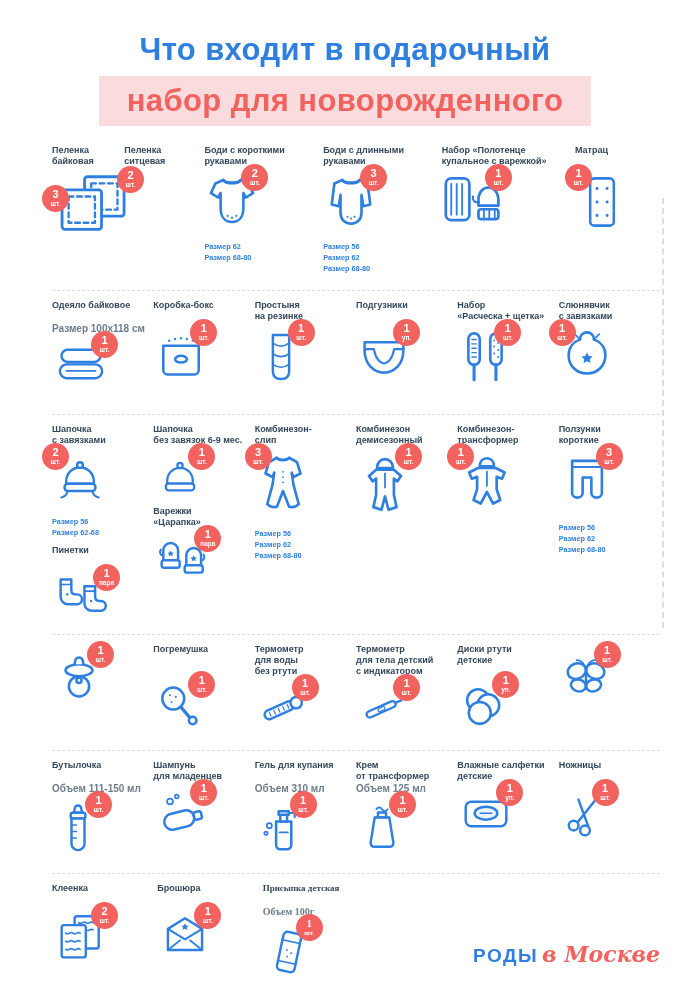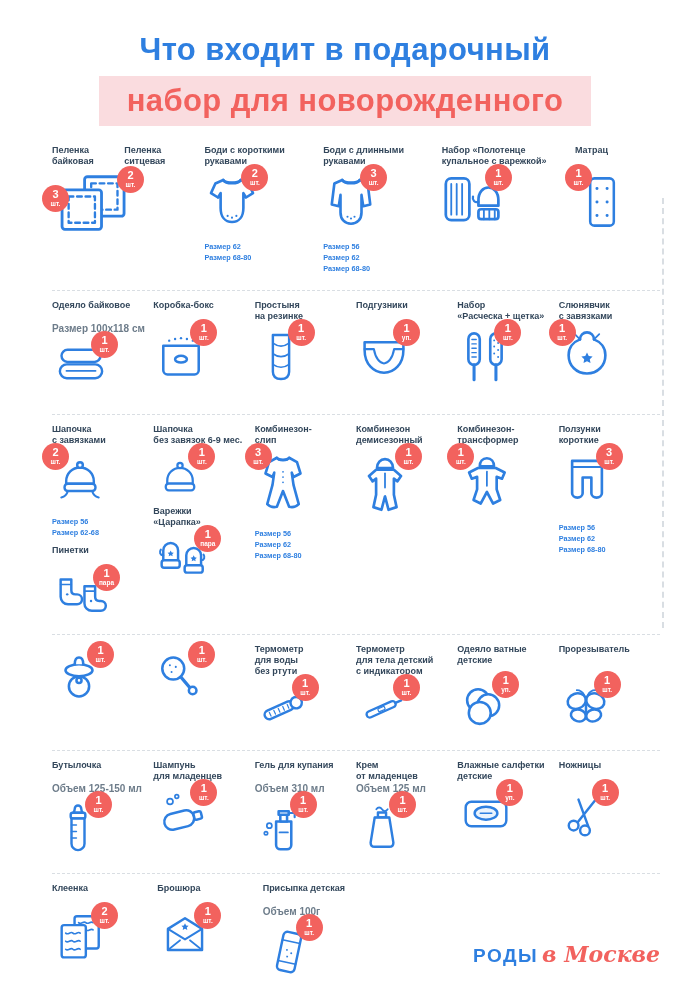"Погремушка" div.label { html: none -> <div>Погремушка</div> }
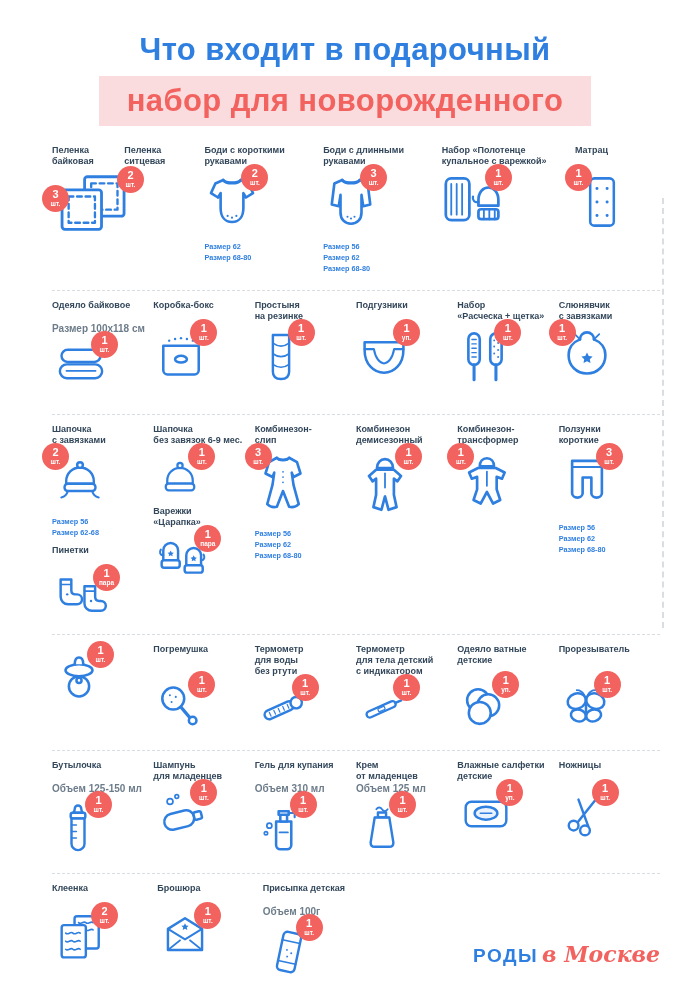"Одеяло ватные" div.label { text: Одеяло ватные -> Диски ртути }
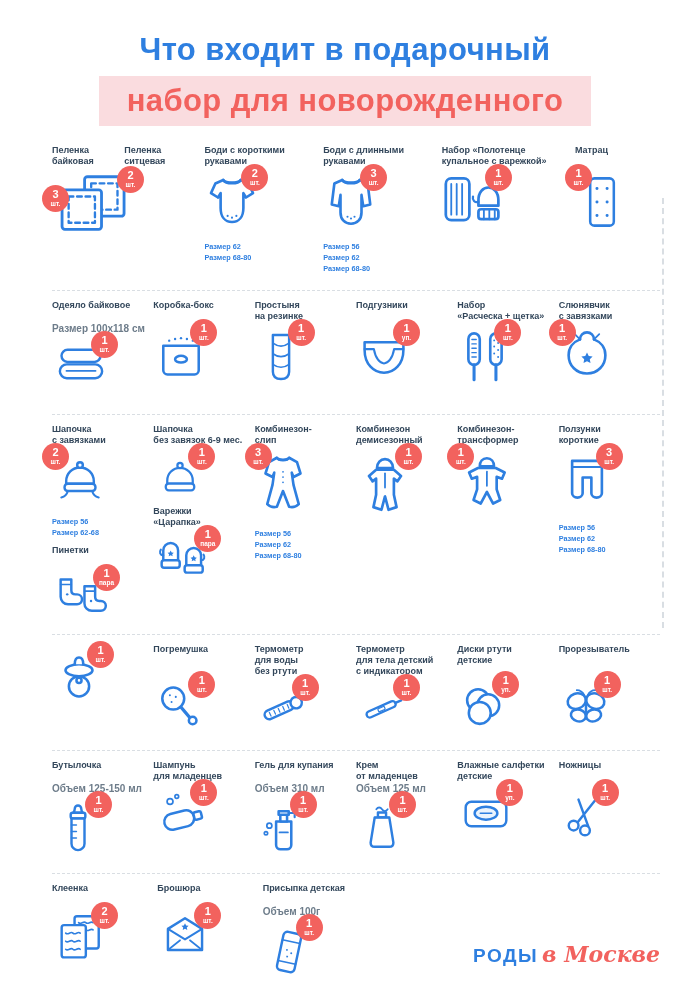"Прорезыватель" div.label { html: <div>Прорезыватель</div> -> none }
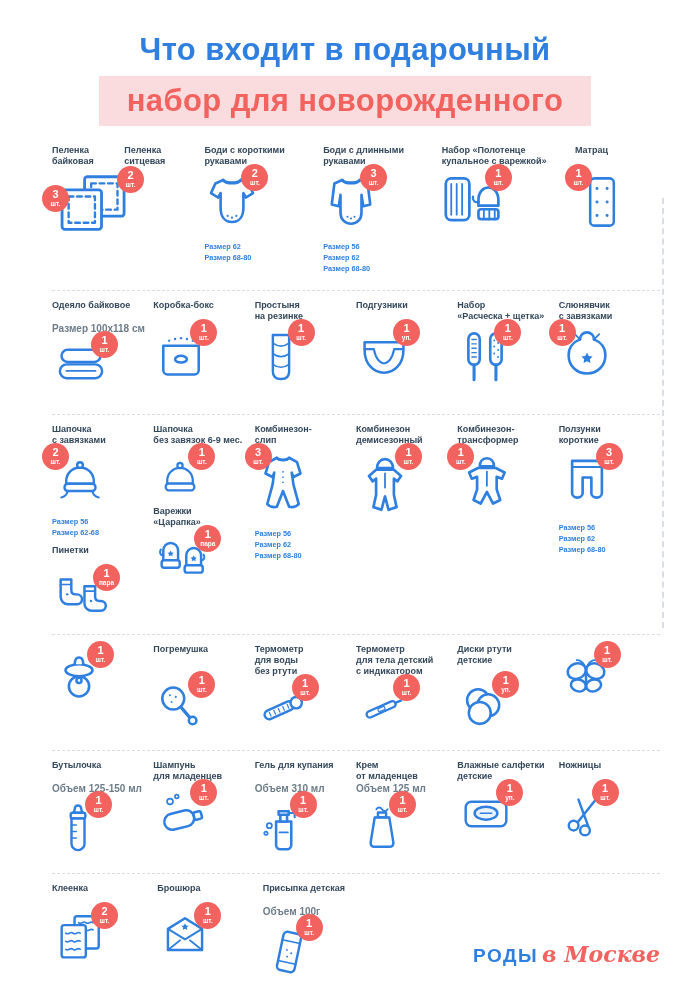"Крем" div.label { text: младенцев -> трансформер }
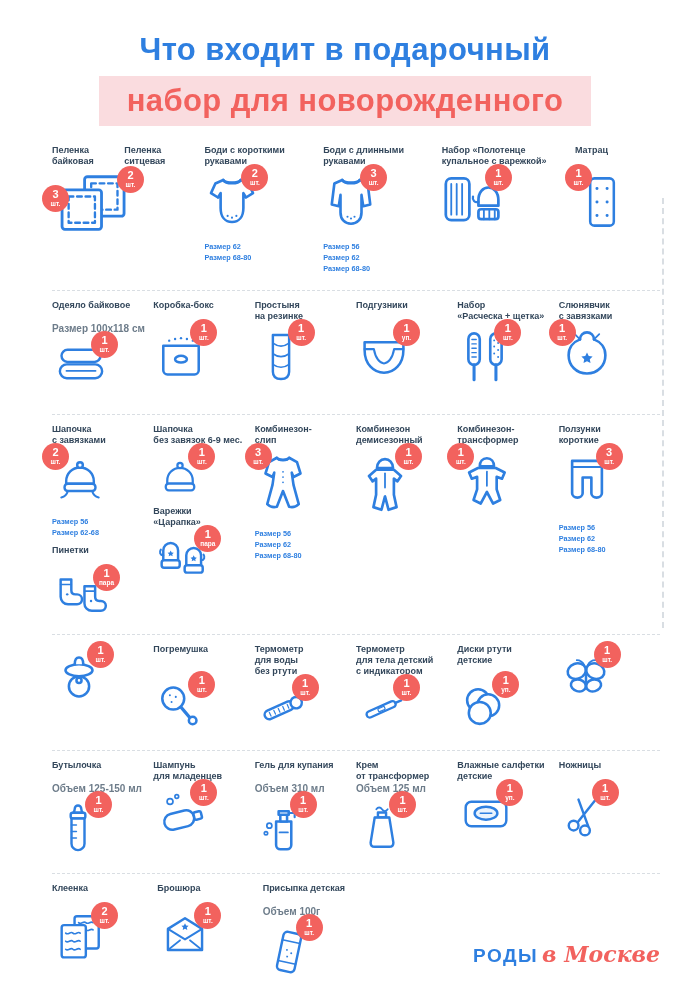"Объем 125-150 мл" div.note { text: 125-150 -> 111-150 }
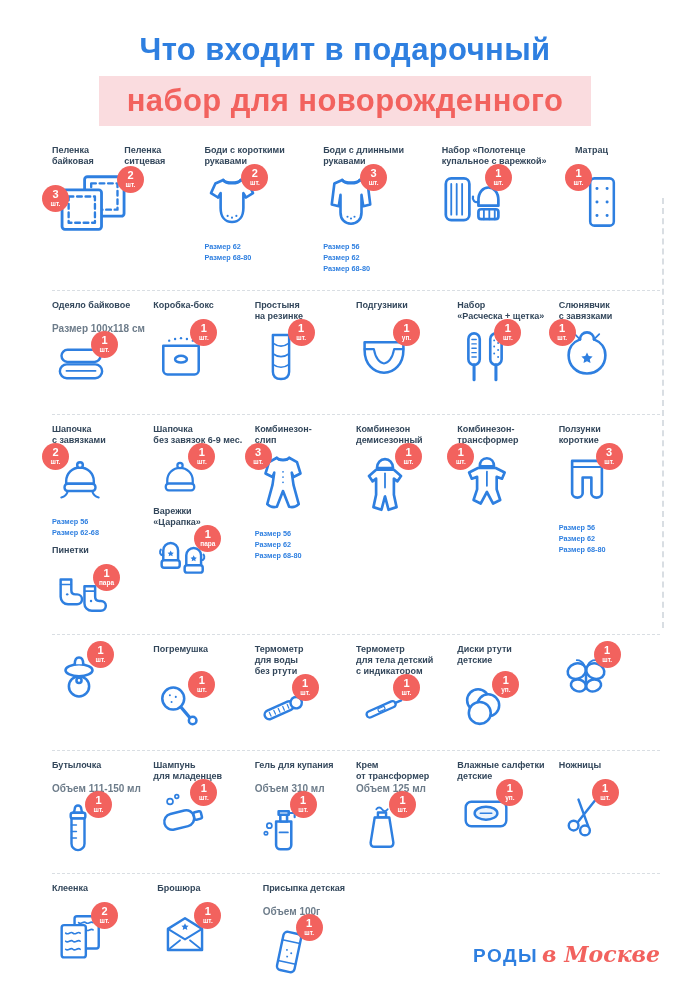"Присыпка детская" div.cell { font-family: none -> Liberation Serif, serif }
